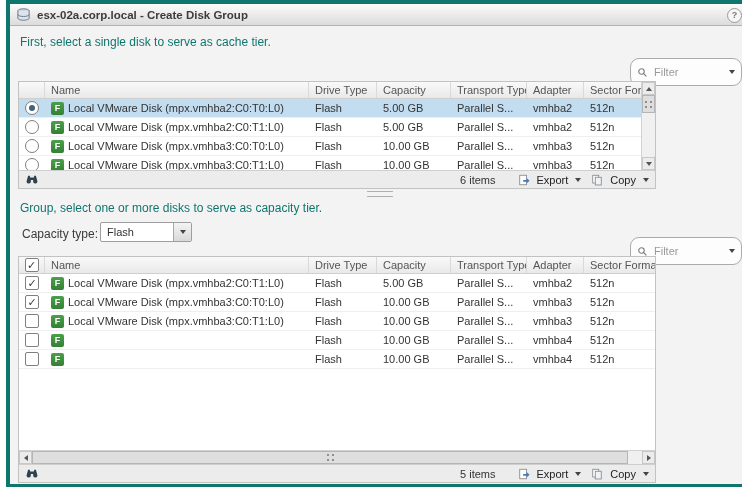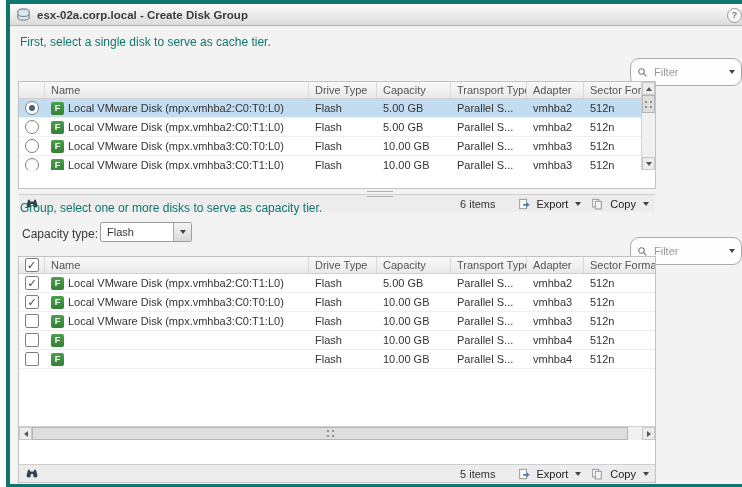"6 items" .tfoot { margin-top: 24px -> none }
